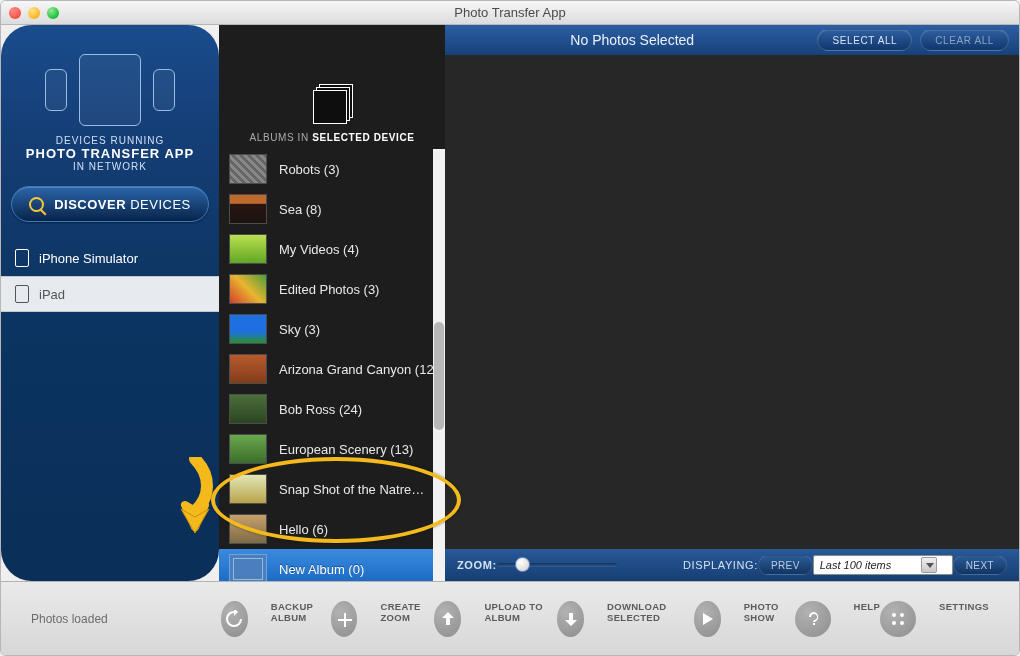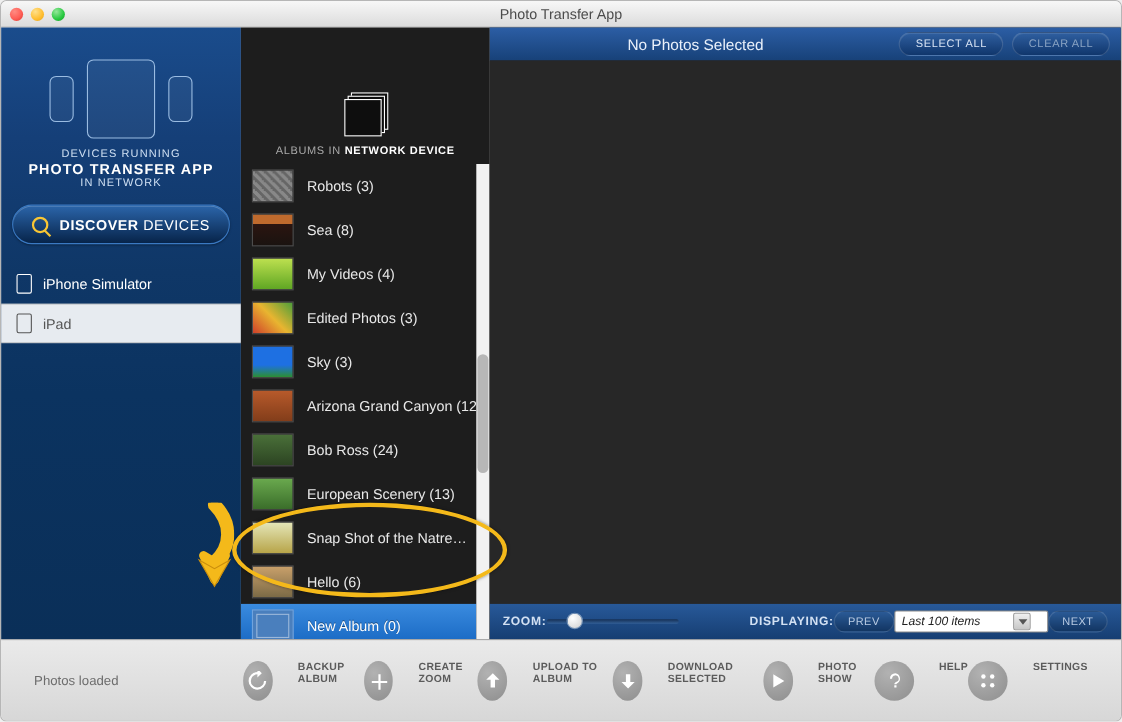"DEVICES RUNNING" .sidebar { border-radius: none -> 31px }
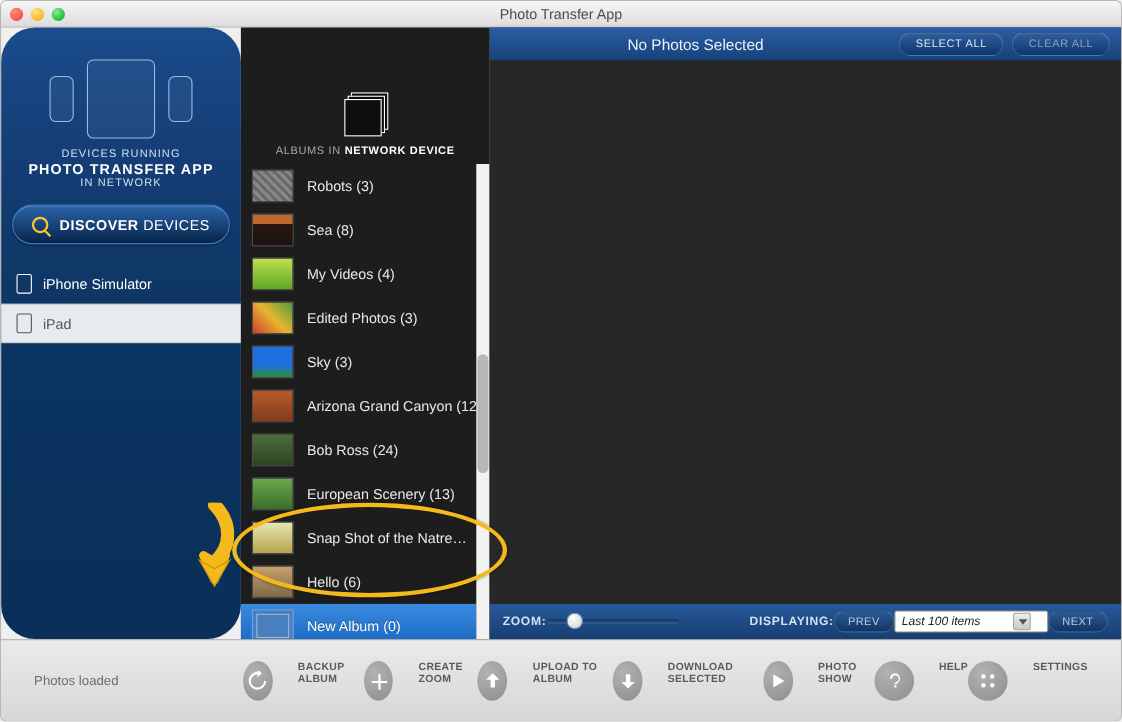"NETWORK DEVICE" b { text: NETWORK -> SELECTED }
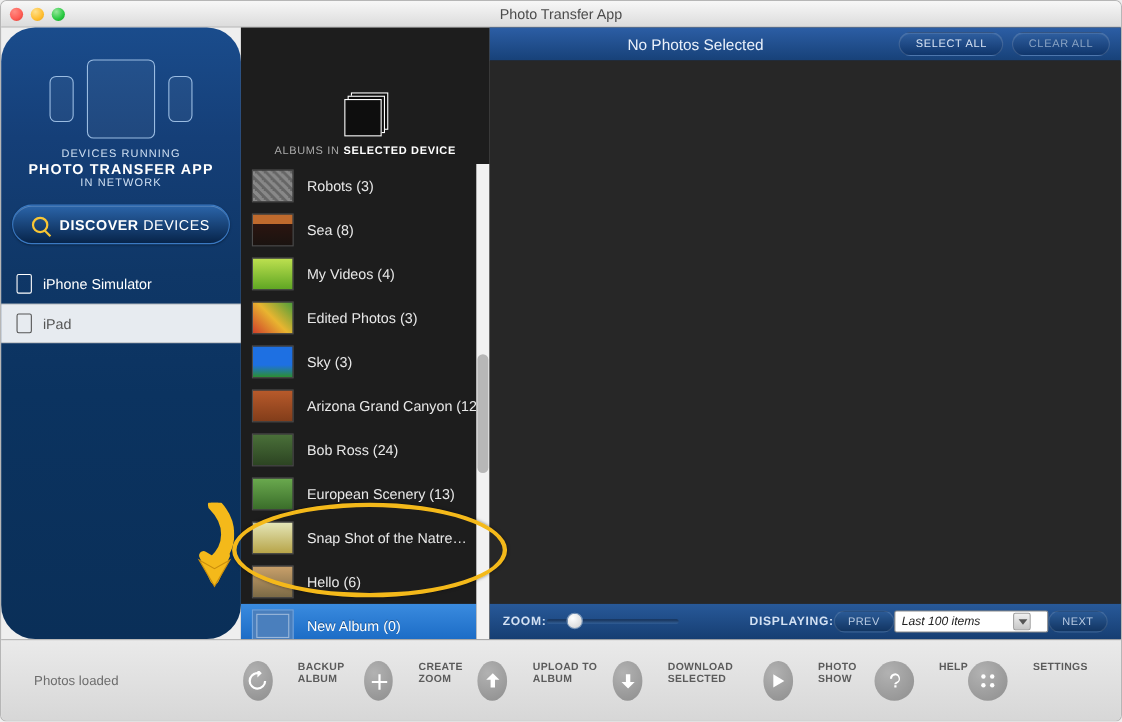"DISPLAYING:" .disp-label { font-weight: 700 -> 400 }
